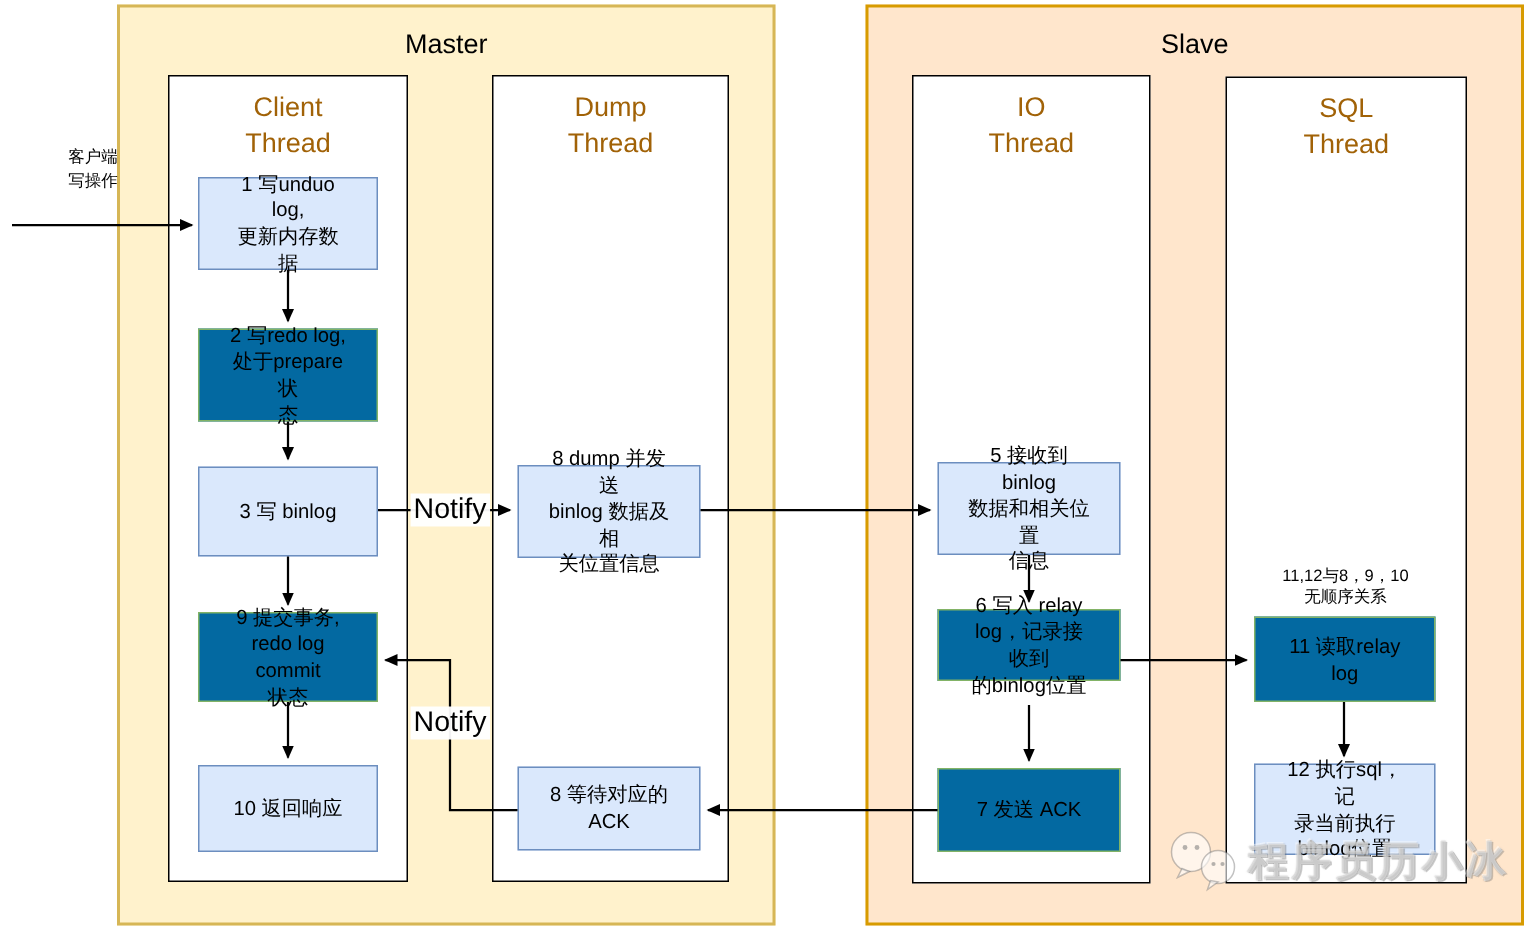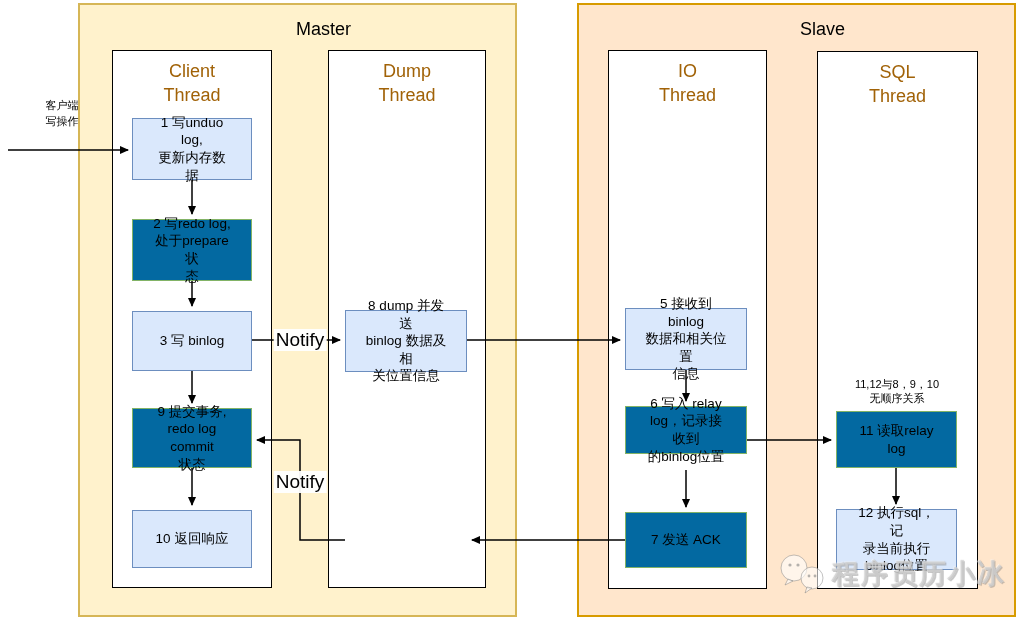"Master" .region-title { padding-left: 26px -> none }
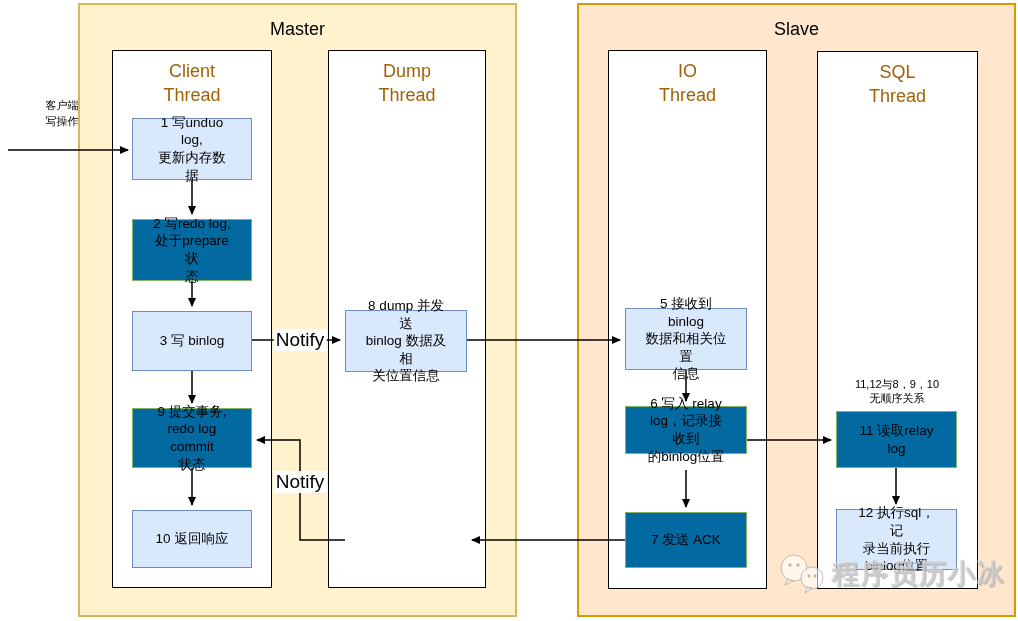"8 等待对应的" div.box { html: none -> <div>8 等待对应的 ACK</div> }
